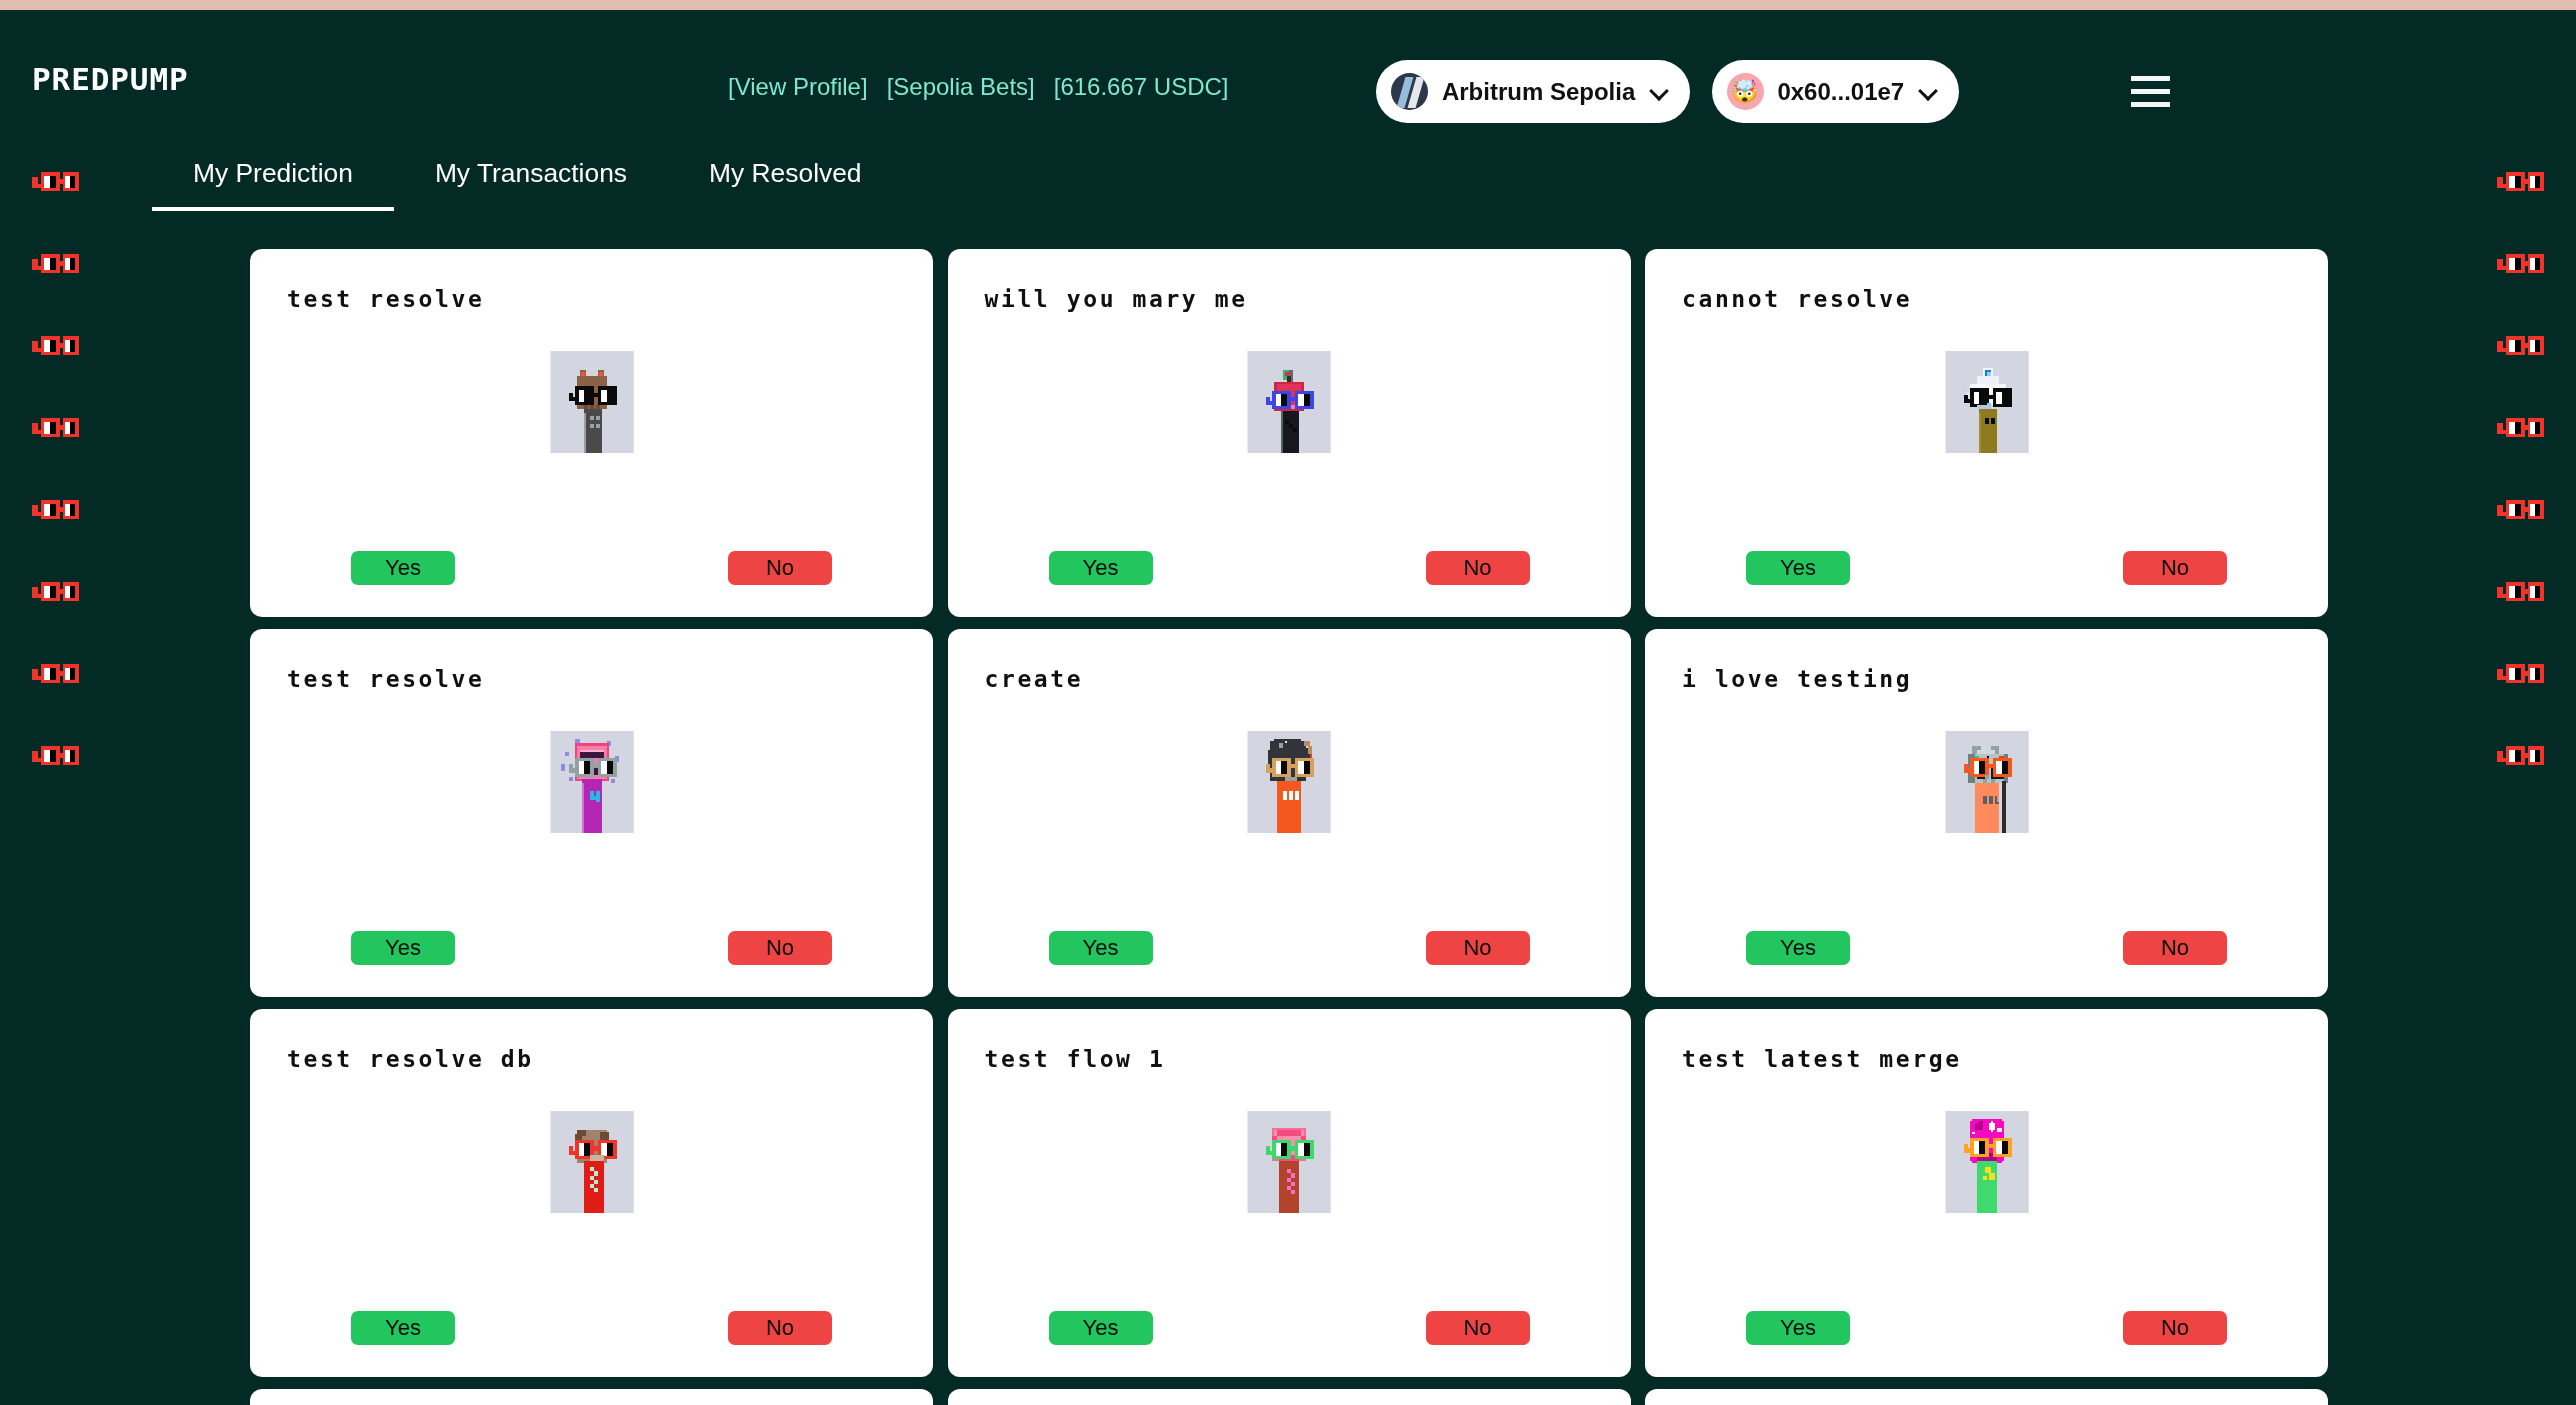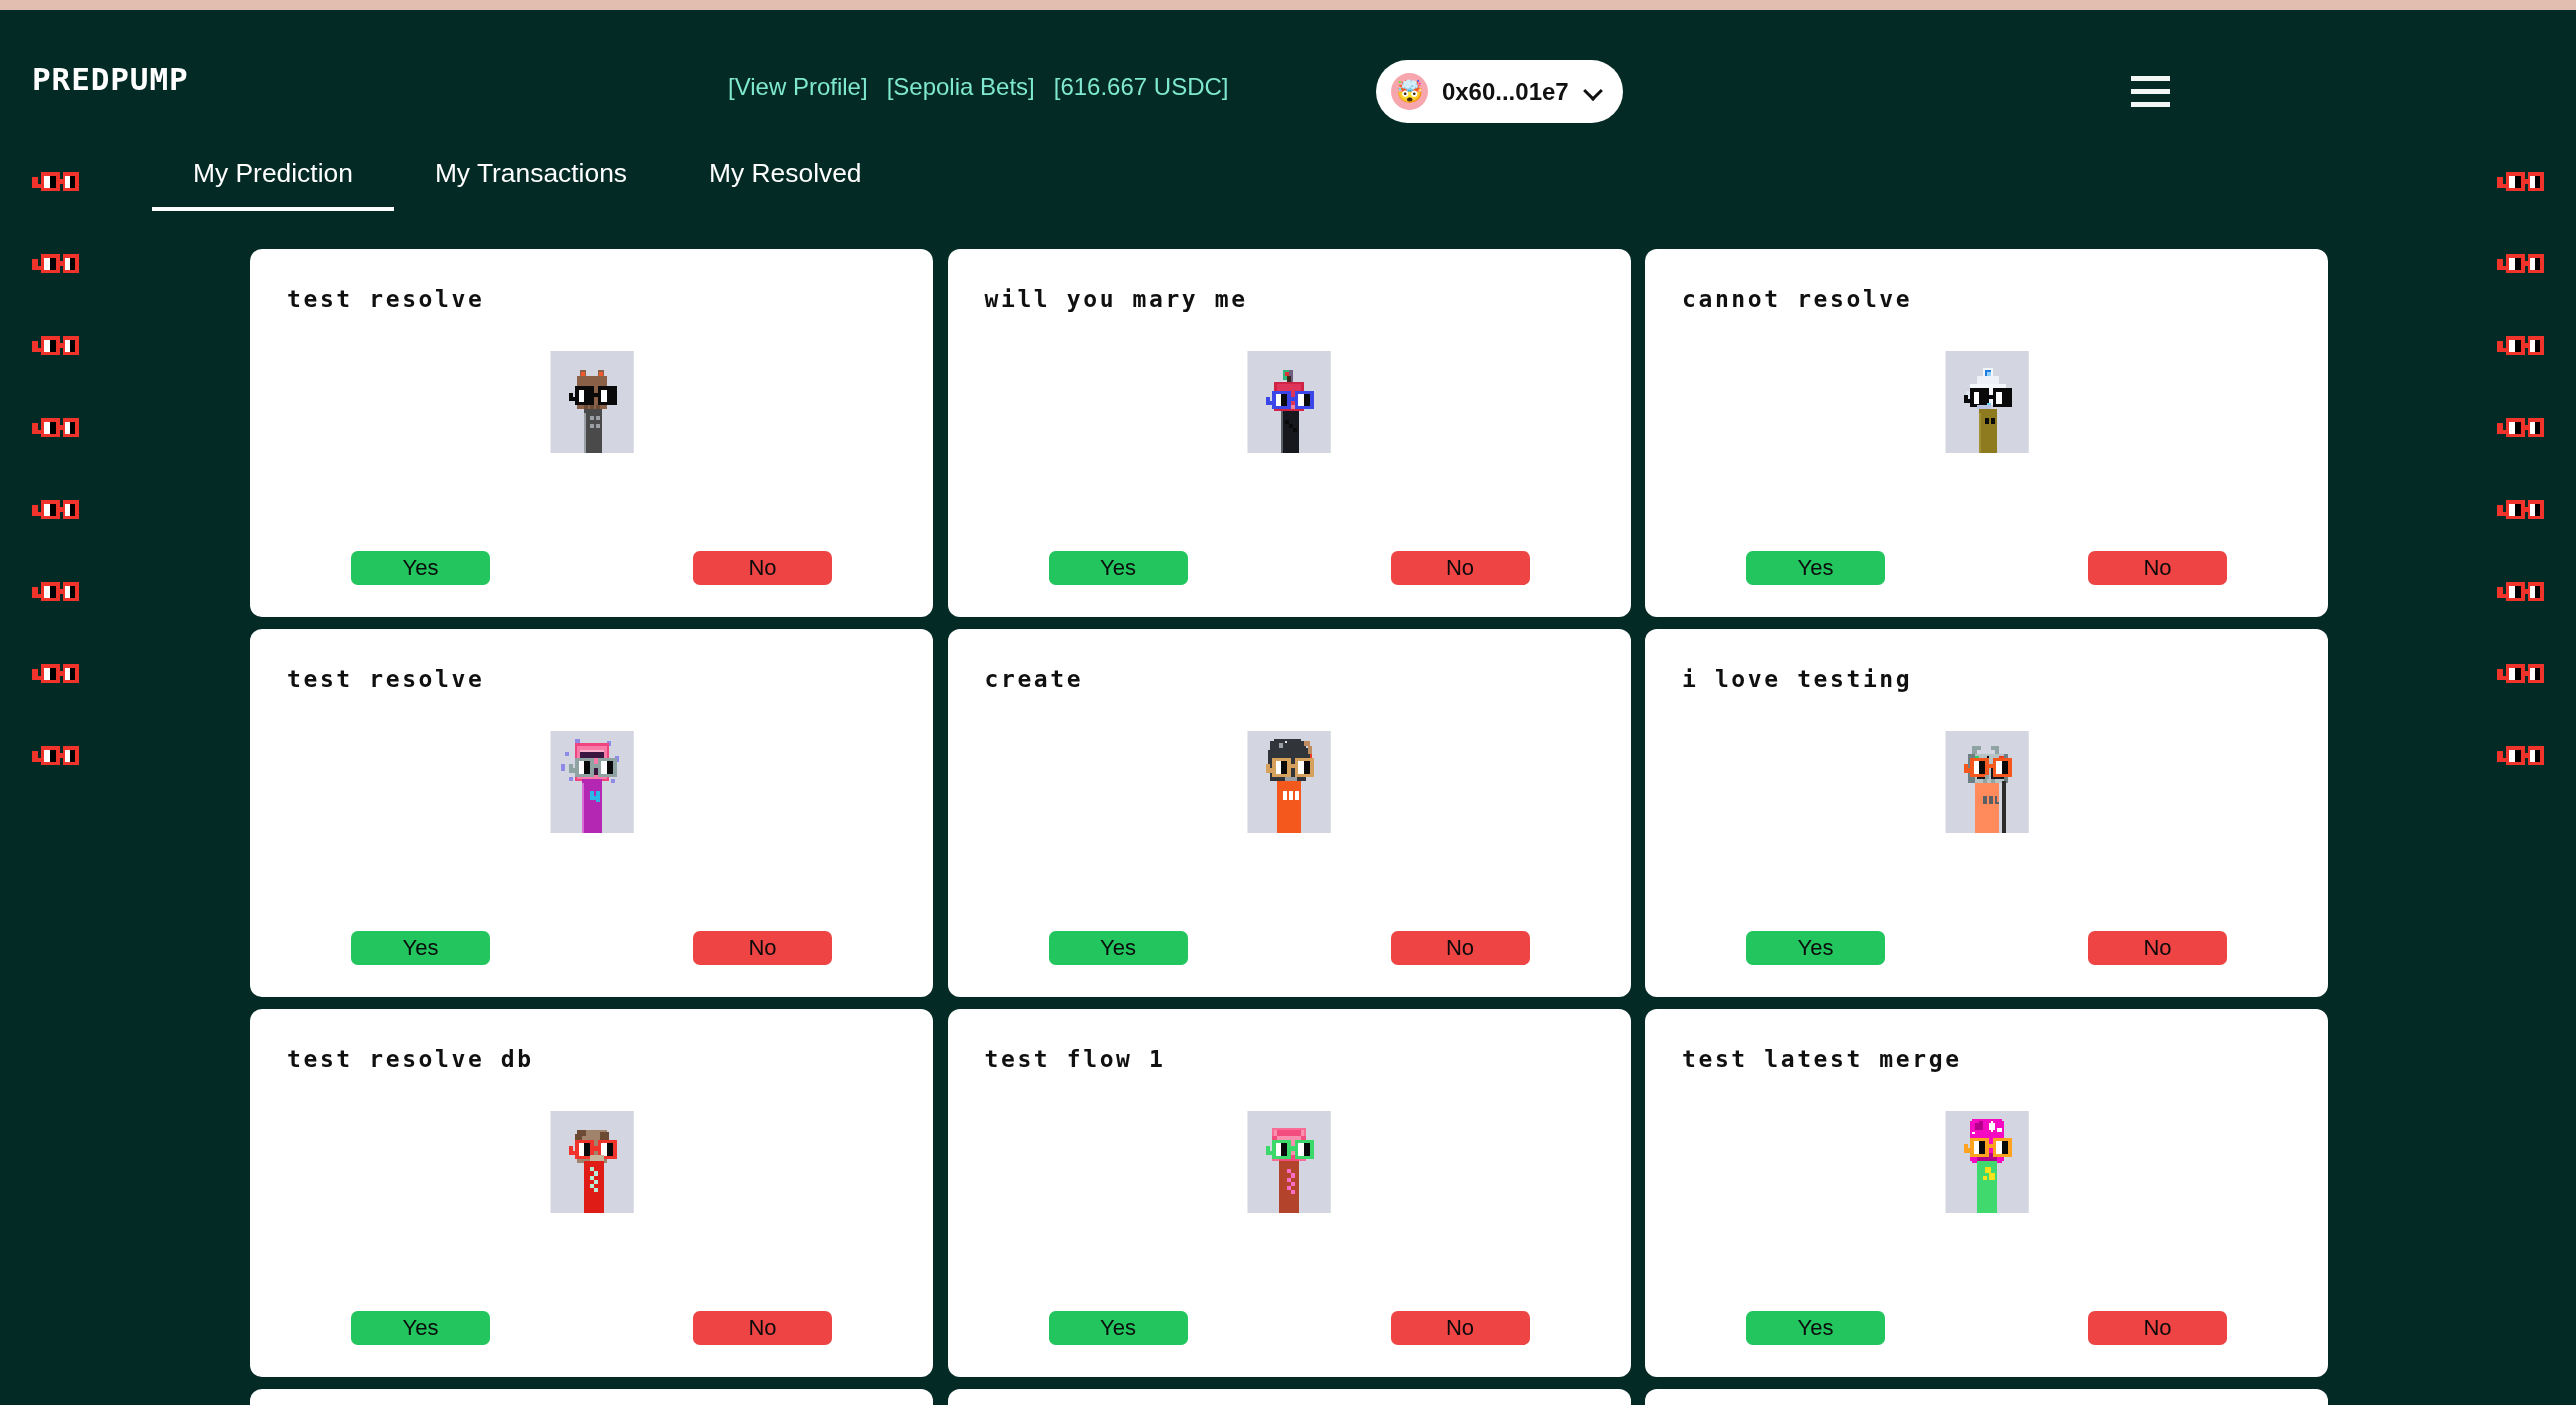"Arbitrum Sepolia" div.pill { html: none -> <div> <span></span> <span>Arbitrum Sepolia</span> <span></span> </div> }
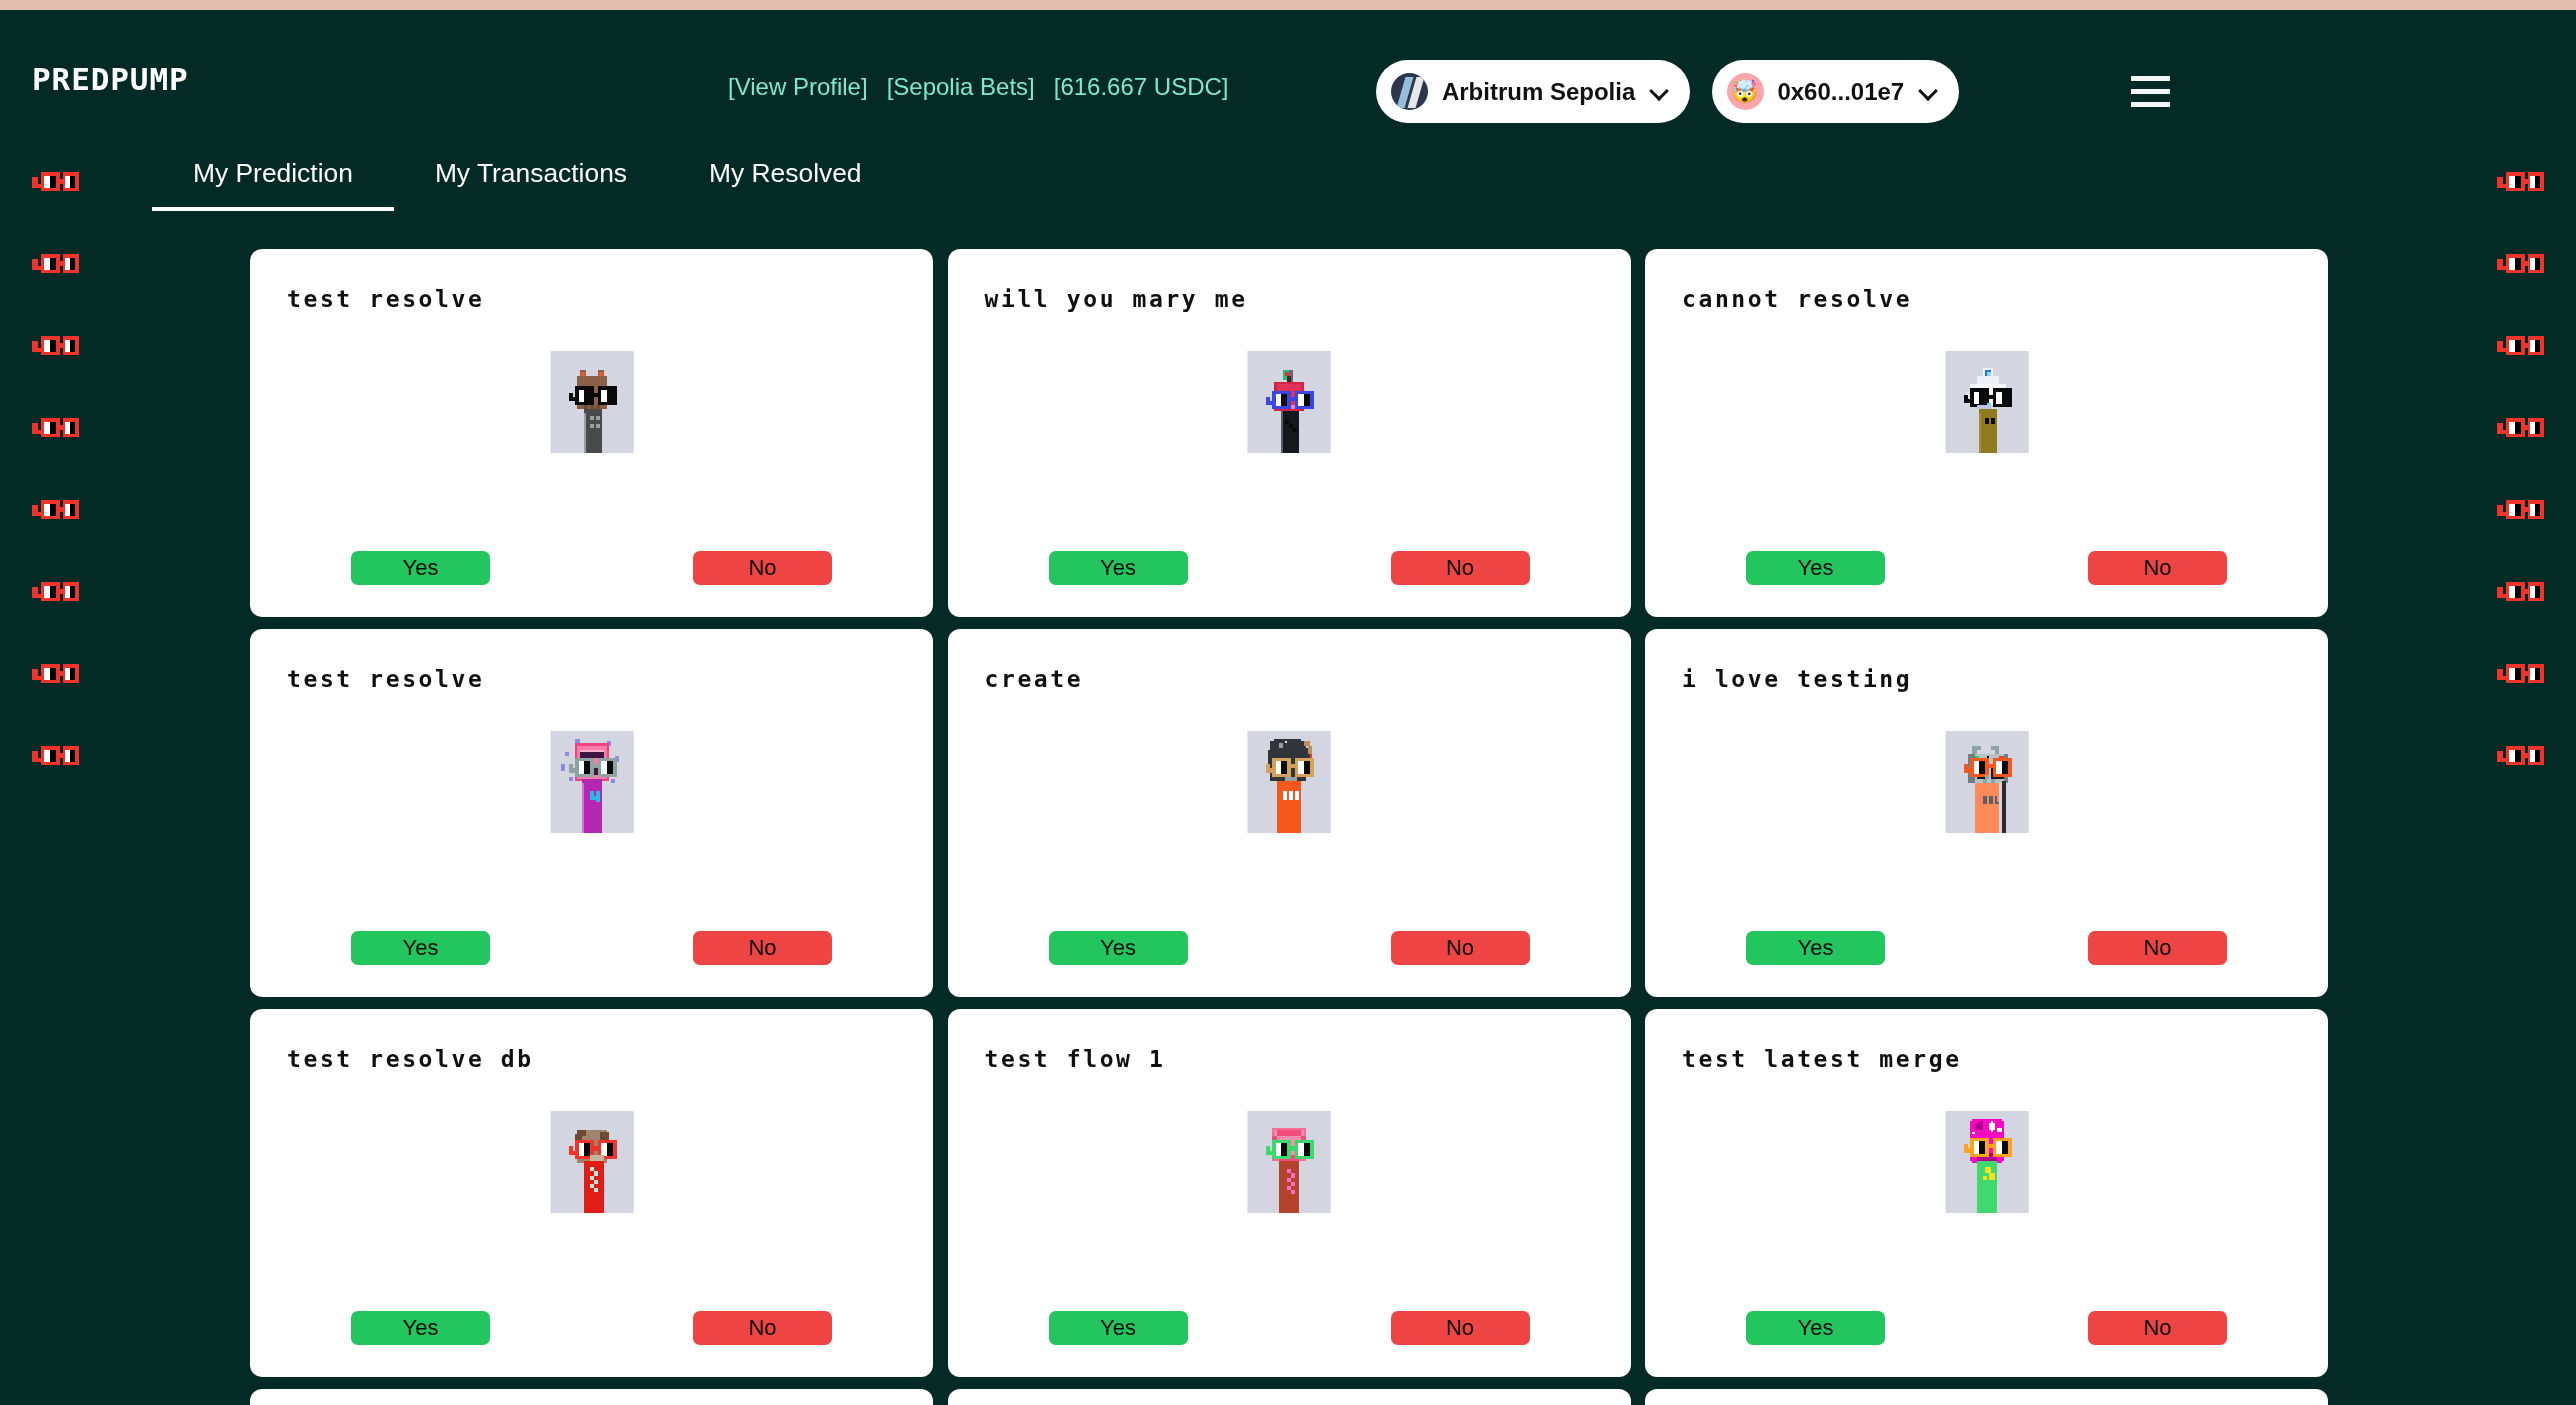"Yes" .btn { width: 139px -> 104px }
